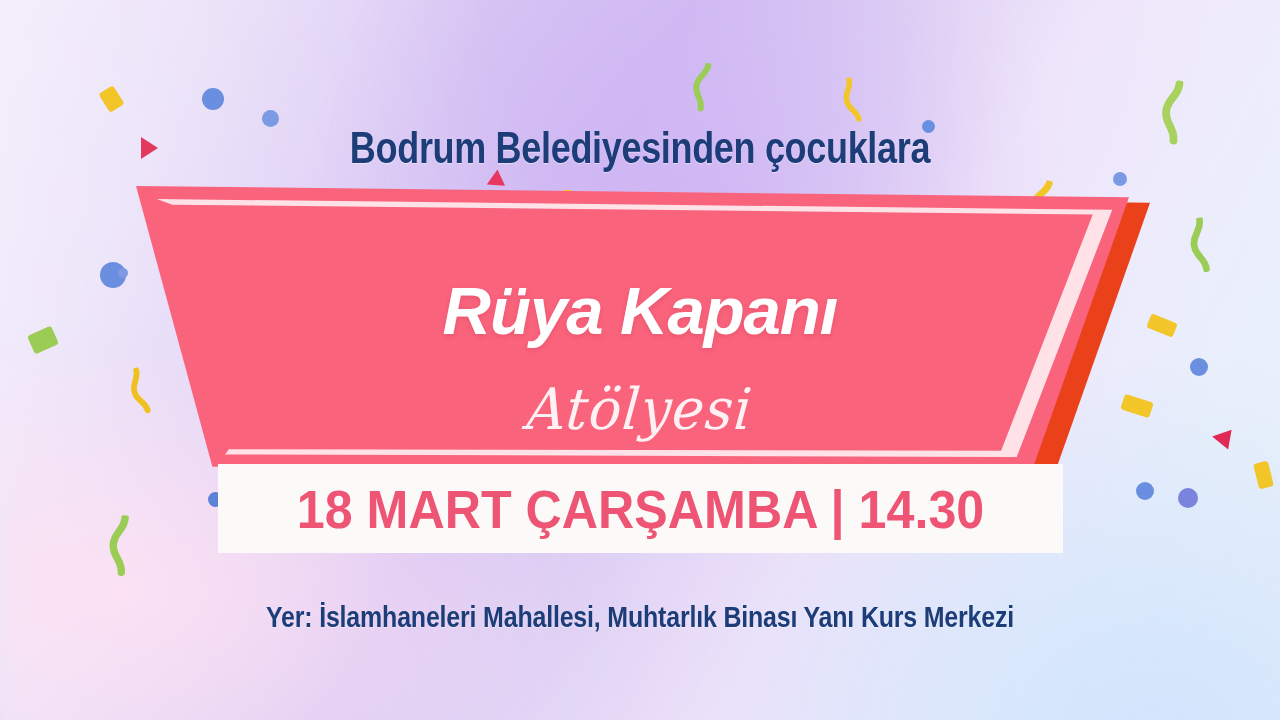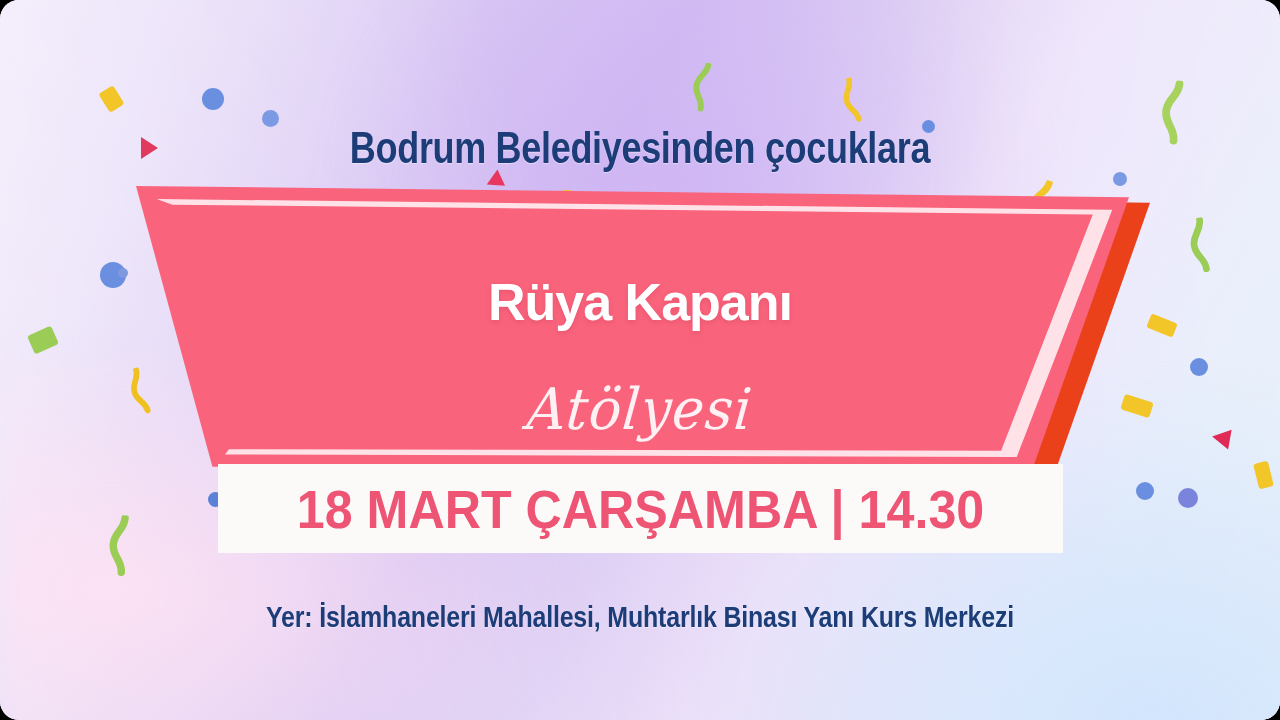"Bodrum Belediyesinden çocuklara" #poster { border-radius: 19px -> none }
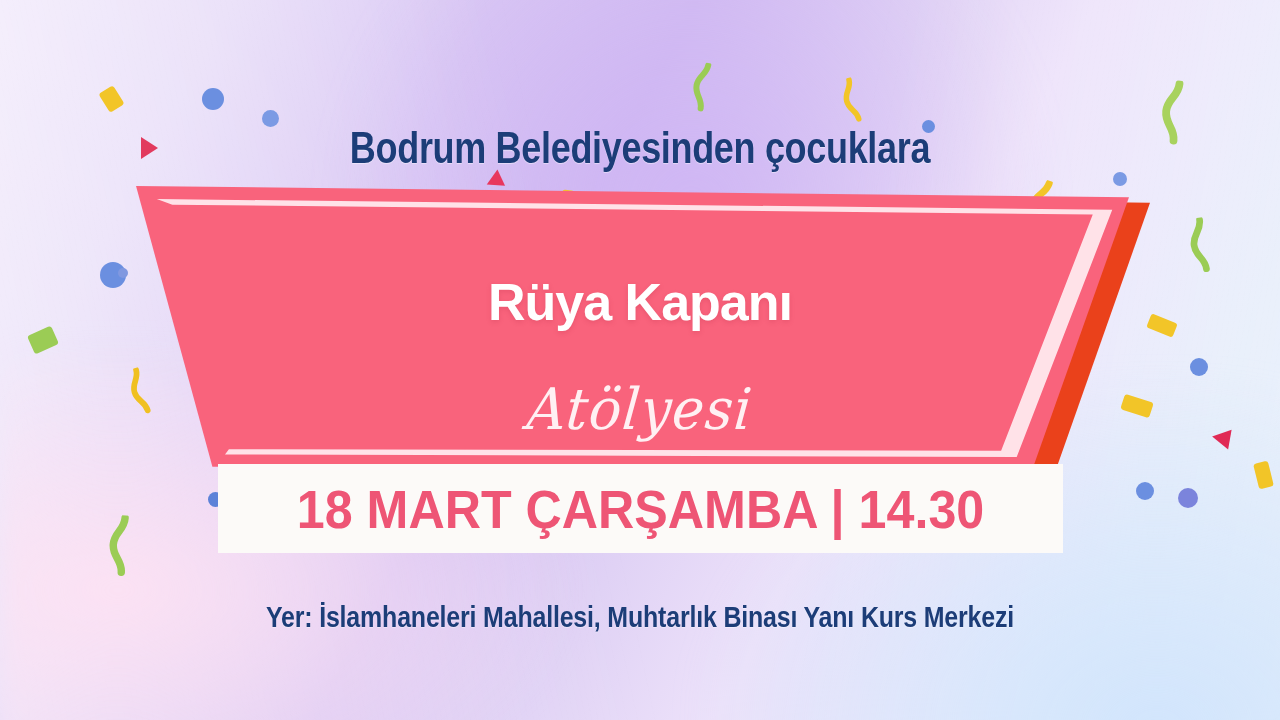"Rüya Kapanı" .title-main { font-size: 52px -> 67px; font-style: none -> italic }
